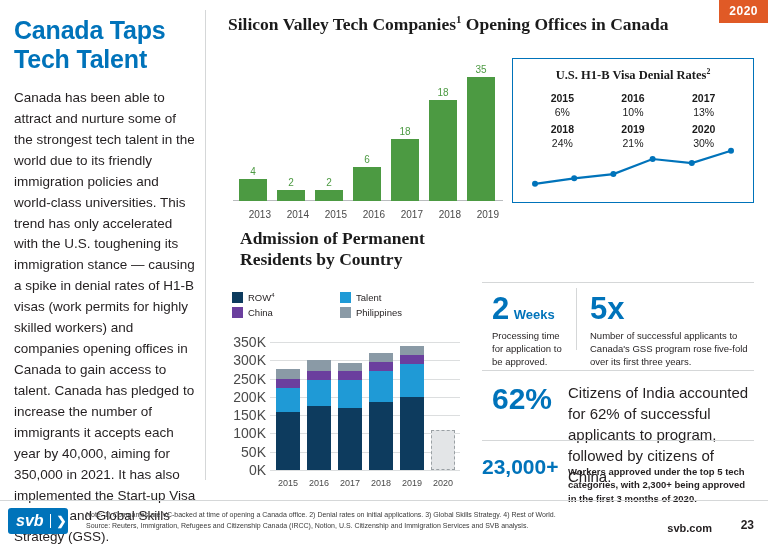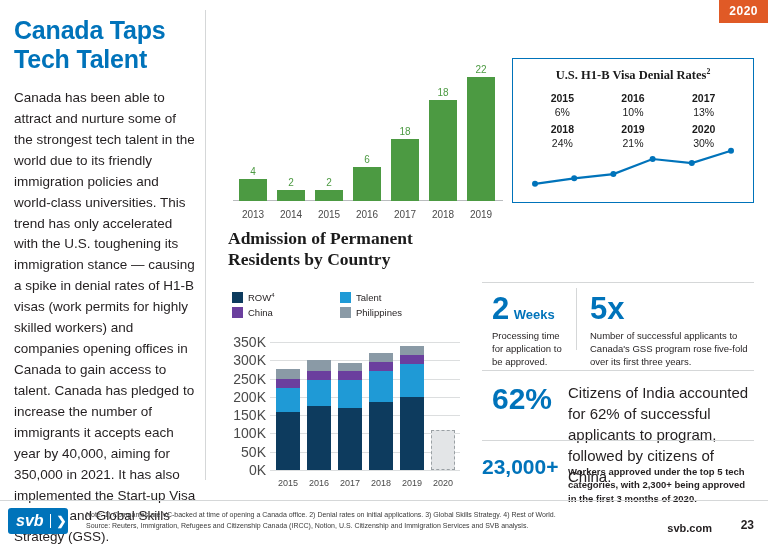"Silicon Valley Tech Companies1 Opening" div.top-chart-wrap { html: none -> <div> <div> <span>Silicon Valley Tech Companies</span><sup>1</sup><span> Opening Offices in Canada</span> </div> </div> }
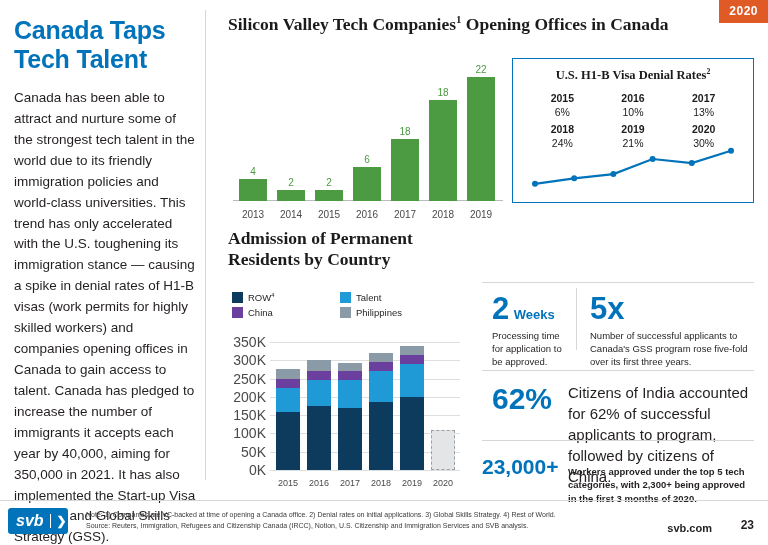"22" div.bval { text: 22 -> 35 }
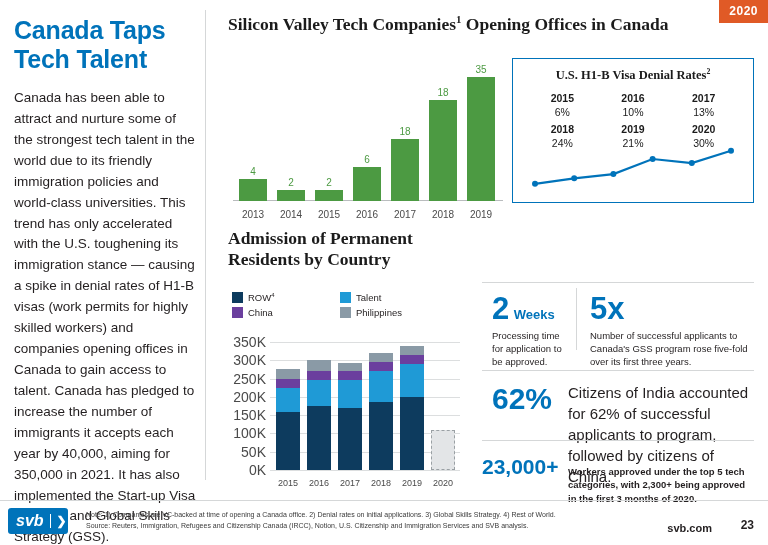"2013" .bar-col .blabel { text-align: center -> right }
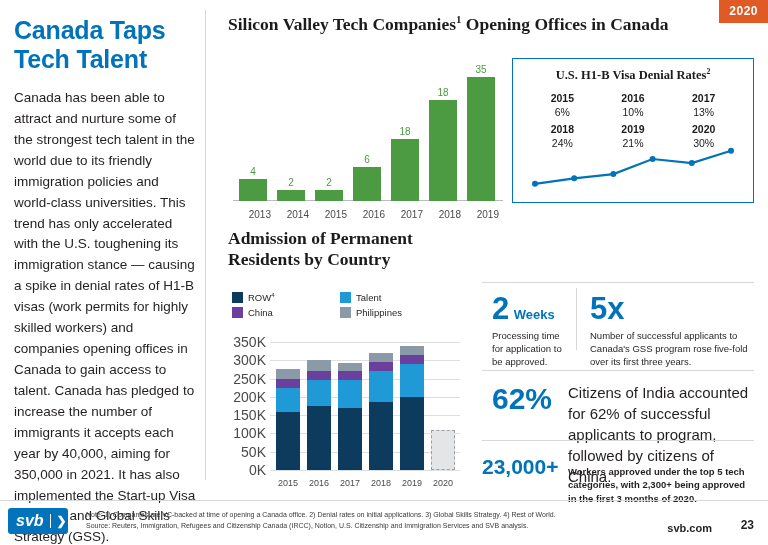"Admission of Permanent Residents by" .adm-wrap { left: 228px -> 240px }
